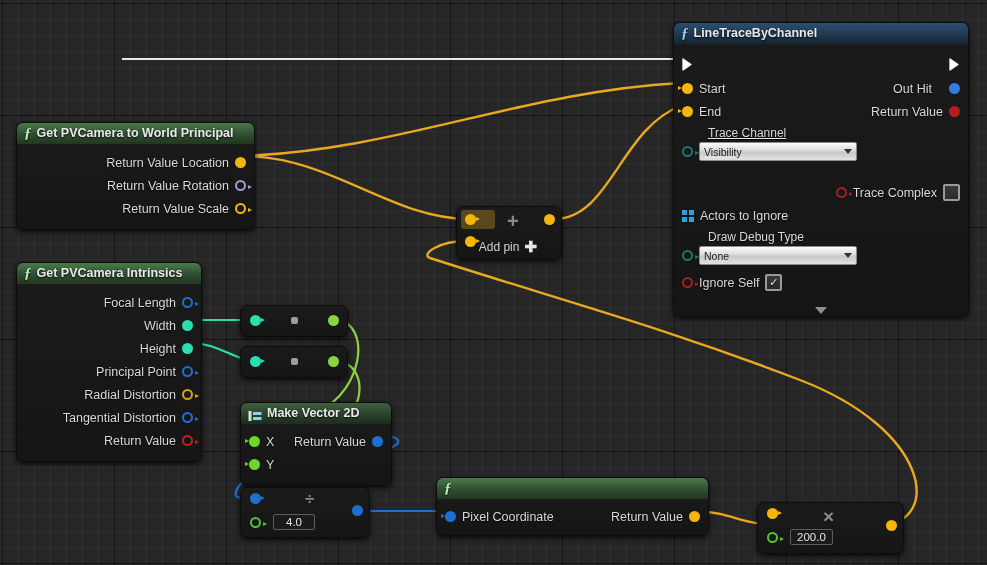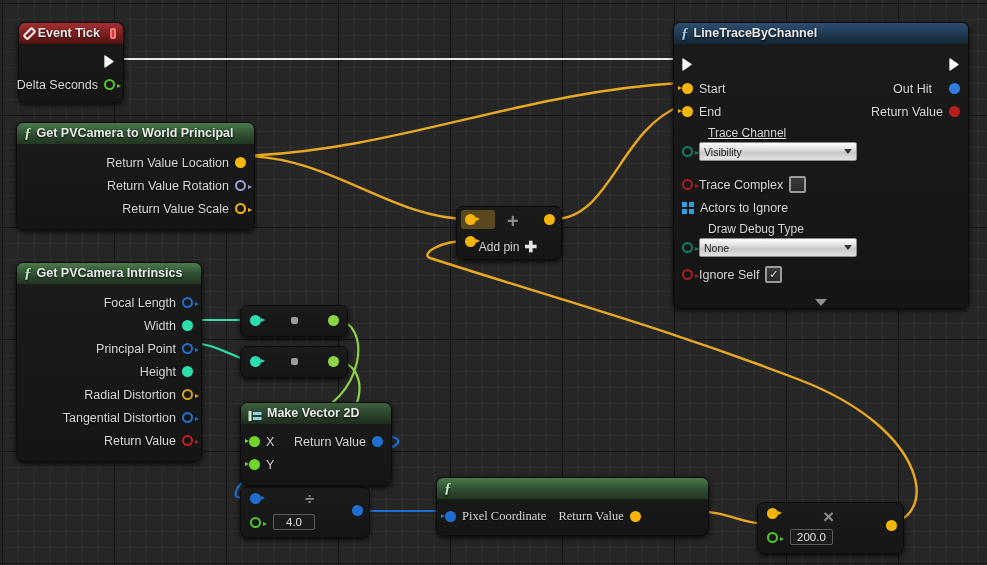"Event Tick" div.node { html: <div> <div> <span></span> <span>Event Tick</span> <span></span> <span></span> </div> <div> <div> <span> <svg> <path></path> </svg> </span> </div> <div> <span>Delta Seconds</span> <span></span> </div> </div> </div> -> none }
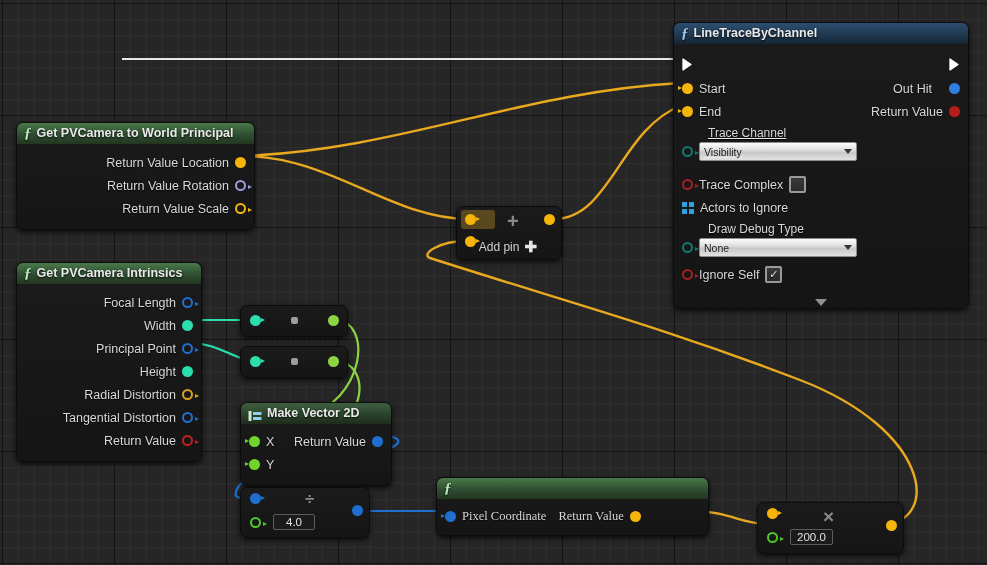"Trace Complex" div.prow { justify-content: none -> flex-end; margin-top: 12px -> 20px }
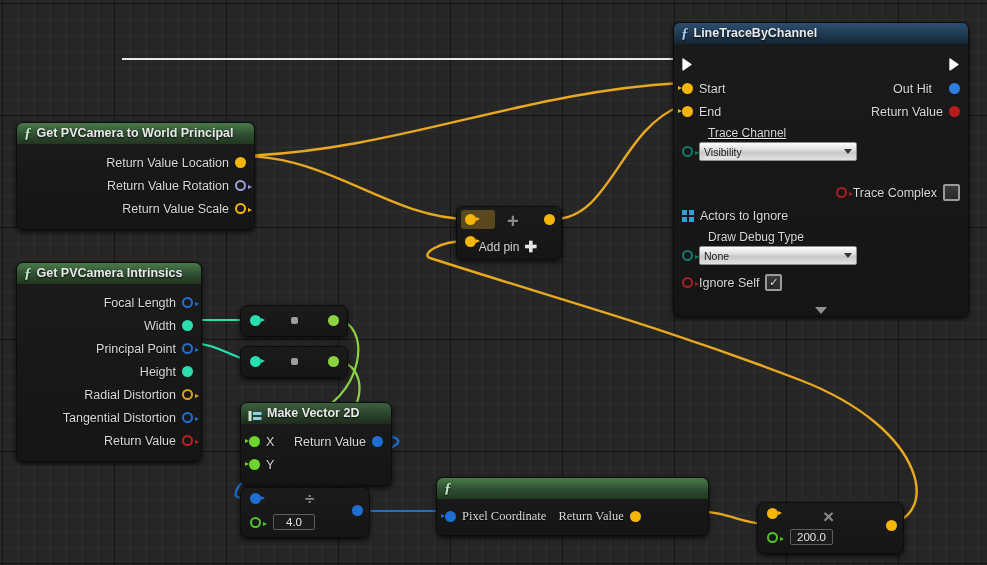"Principal Point" div.prow { order: before "Height" -> after "Height" }
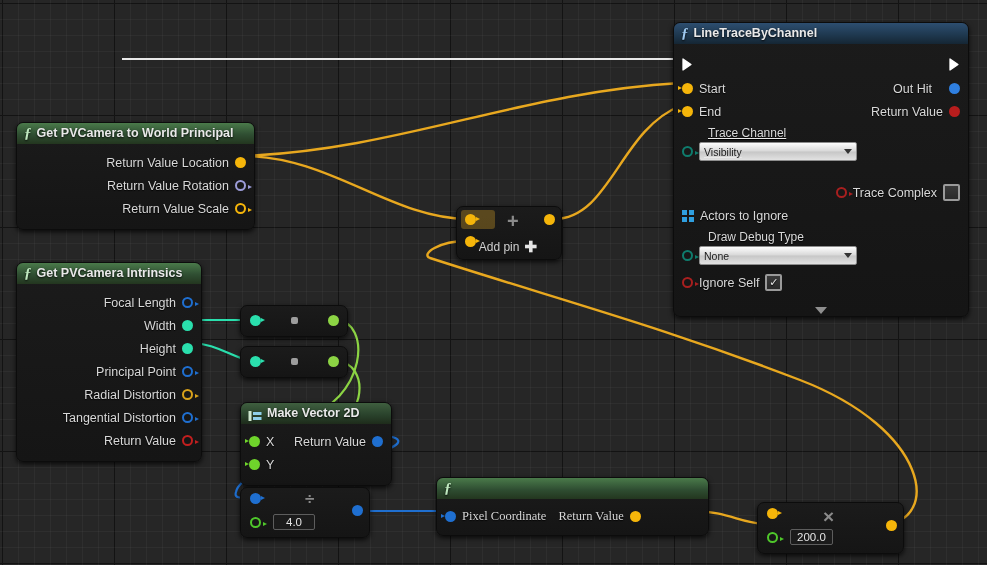"Pixel Coordinate" div.prow { font-family: Liberation Serif, serif -> none; justify-content: none -> space-between }
